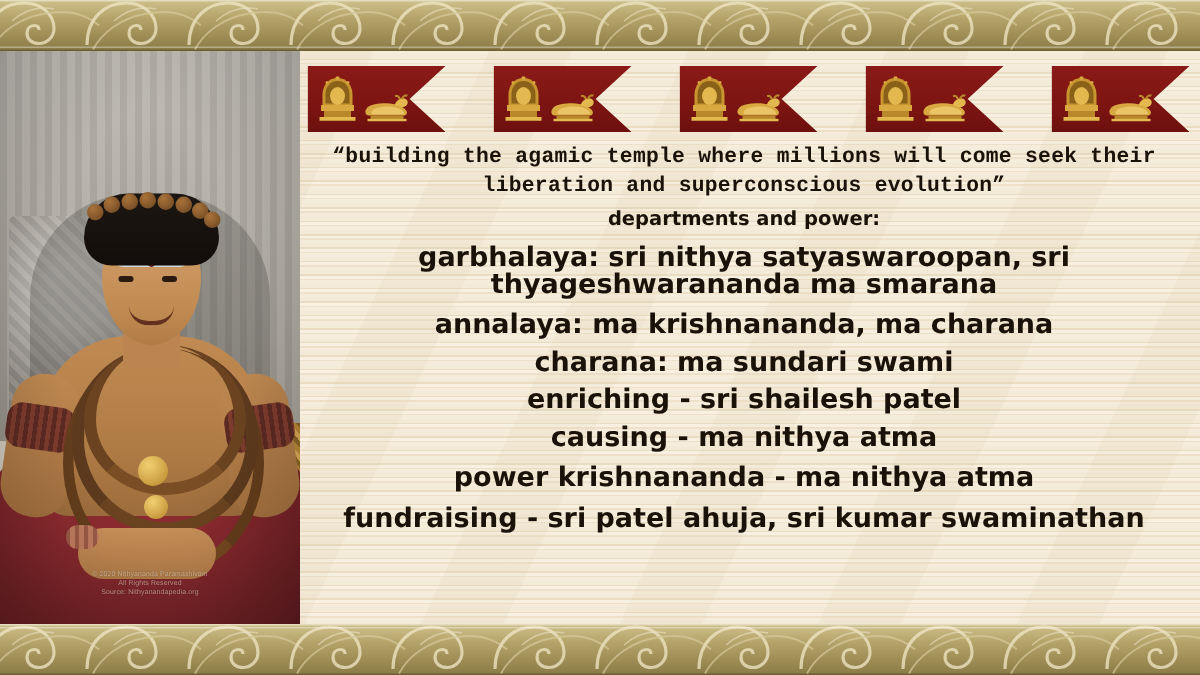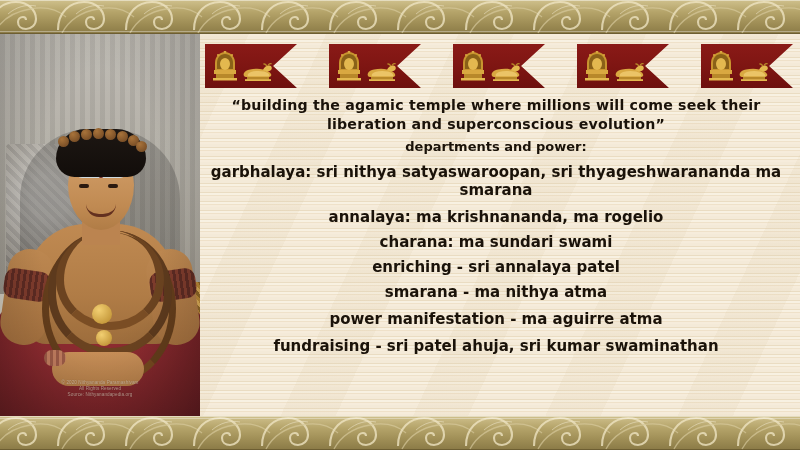"“building the agamic temple where" .quote { font-family: none -> Liberation Mono, monospace }
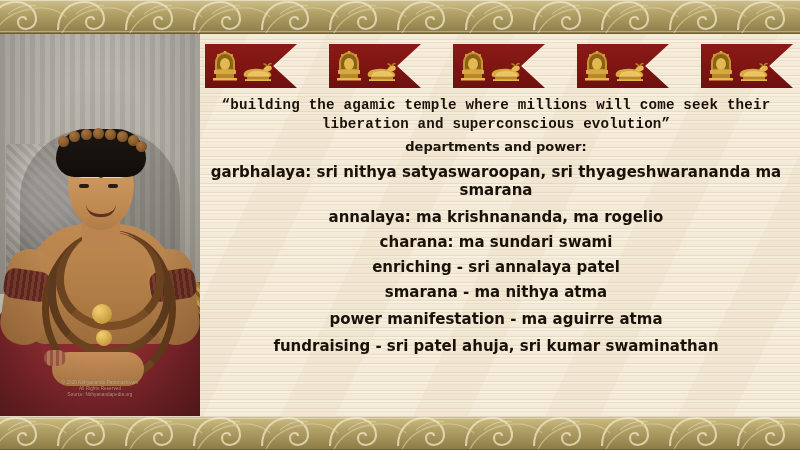"garbhalaya: sri nithya satyaswaroopan," .deptline { font-size: 15px -> 18px }
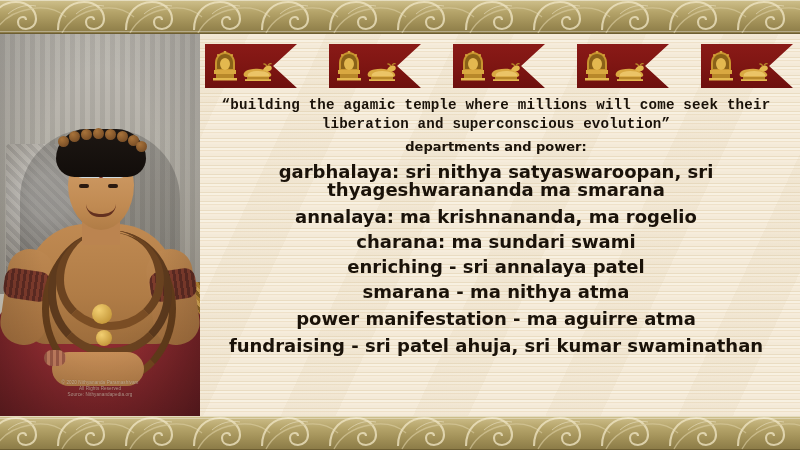"annalaya: ma krishnananda, ma rogelio" p.deptline { text: rogelio -> charana }
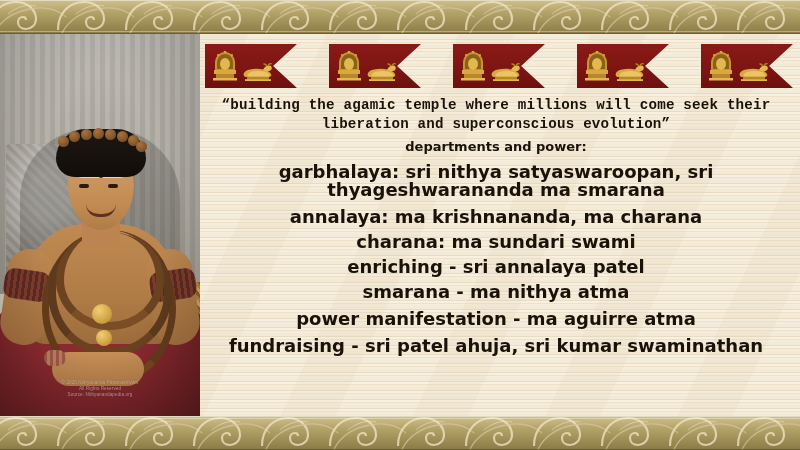"enriching - sri annalaya patel" p.deptline { text: annalaya -> shailesh }
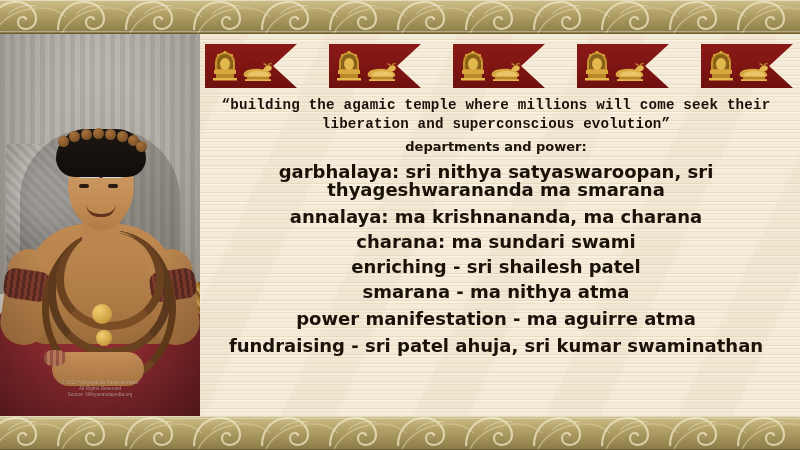"smarana - ma nithya atma" p.deptline { text: smarana -> causing }
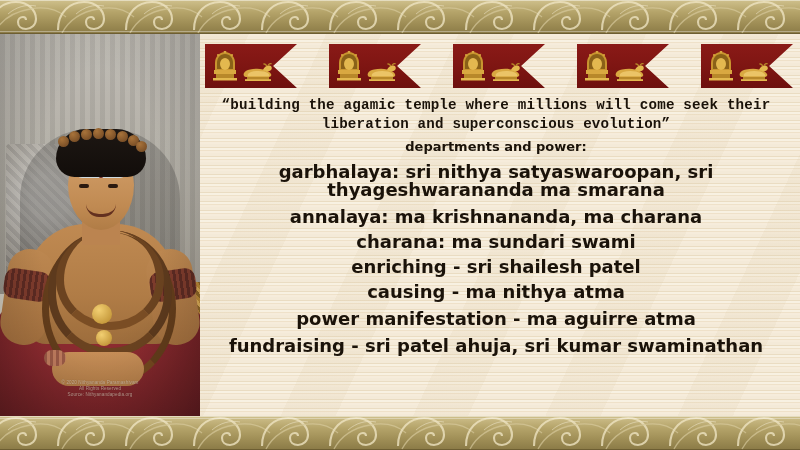"power manifestation - ma aguirre" p.deptline { text: manifestation - ma aguirre -> krishnananda - ma nithya }
